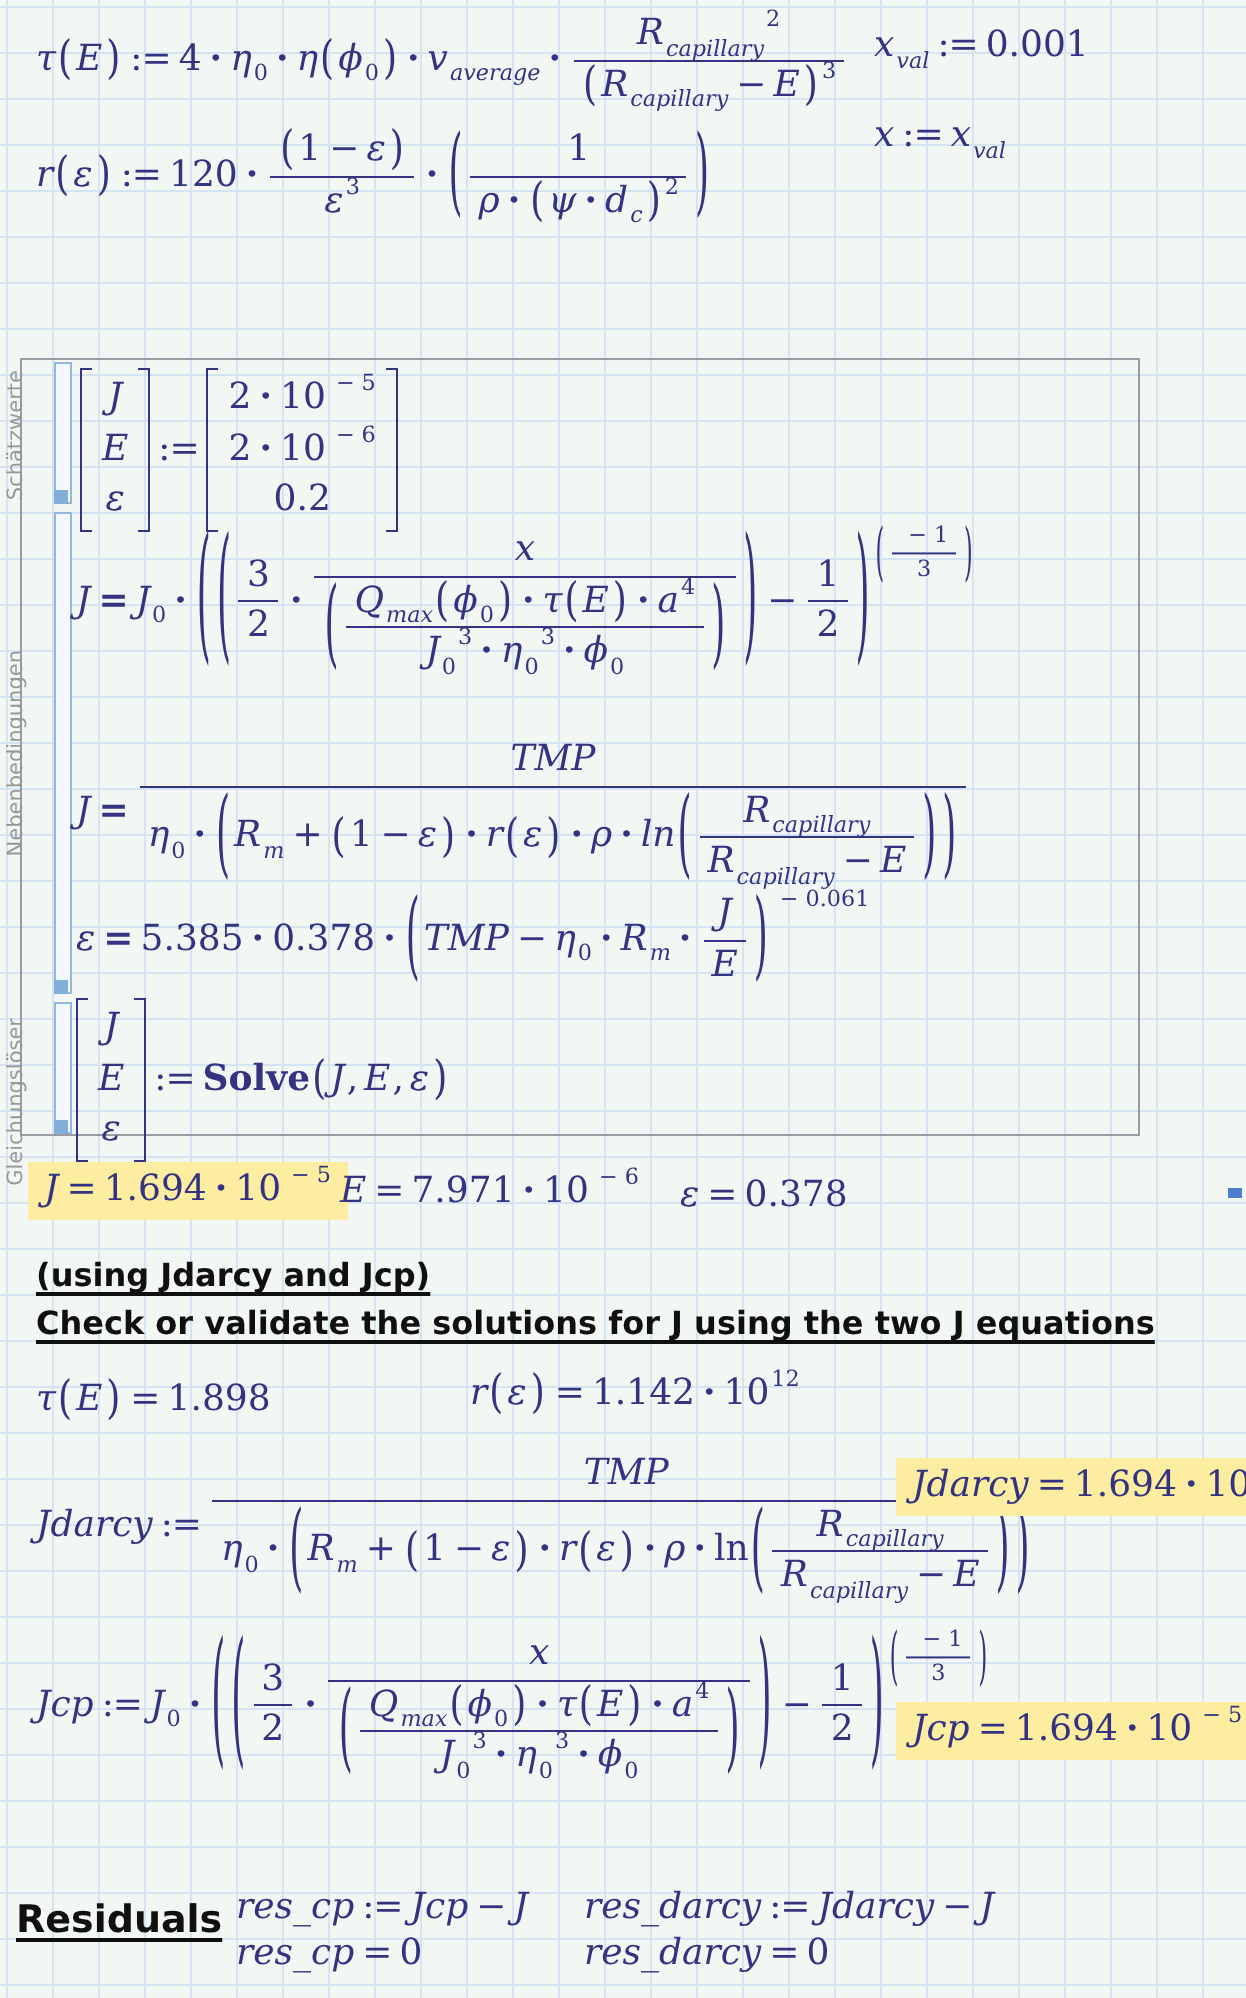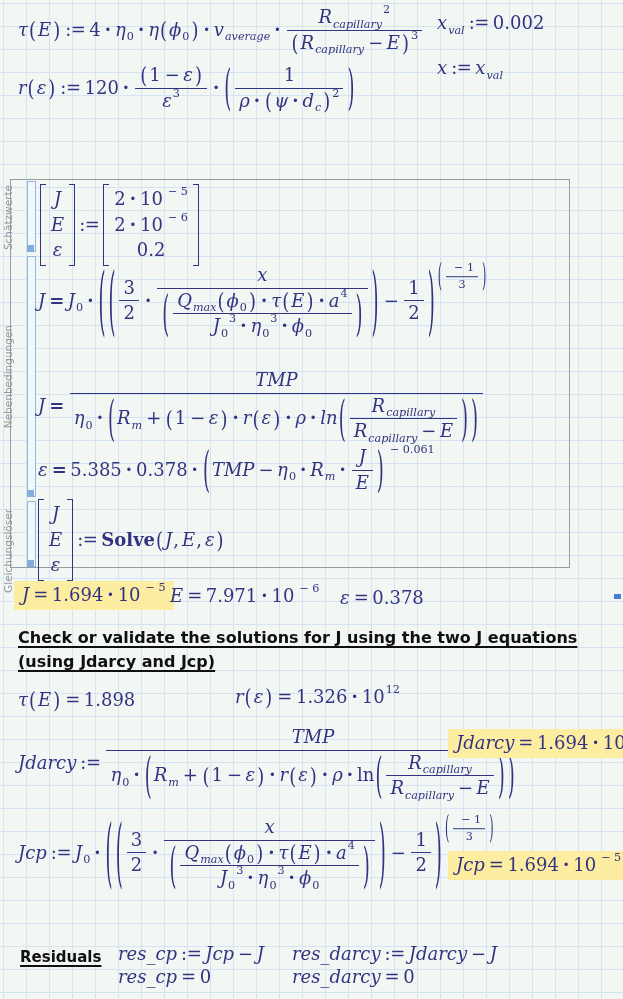"0.002" span.tk { text: 0.002 -> 0.001 }
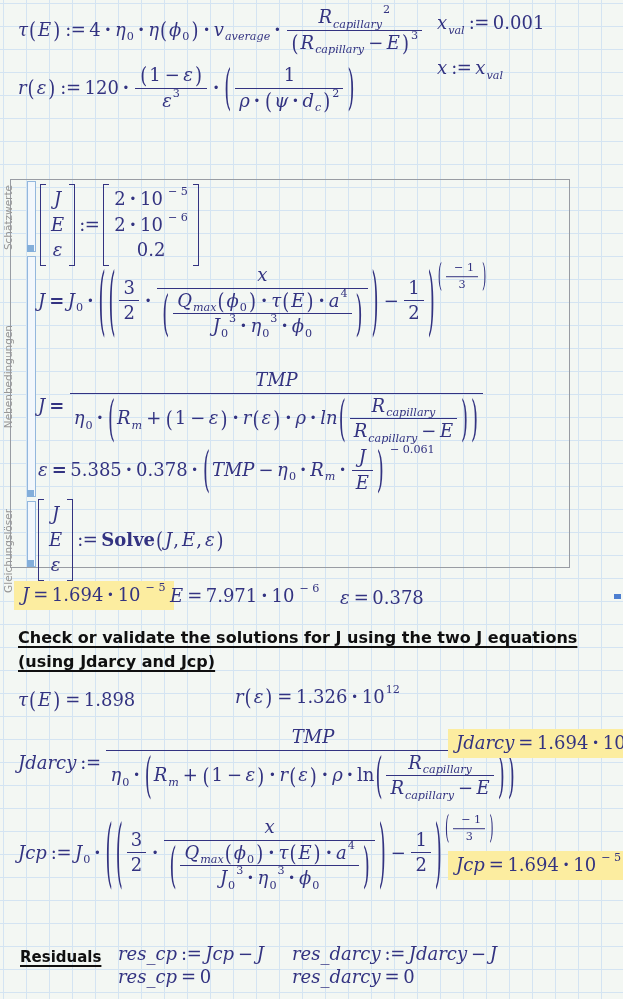"Check or validate the solutions" div { order: before "(using Jdarcy and Jcp)" -> after "(using Jdarcy and Jcp)" }
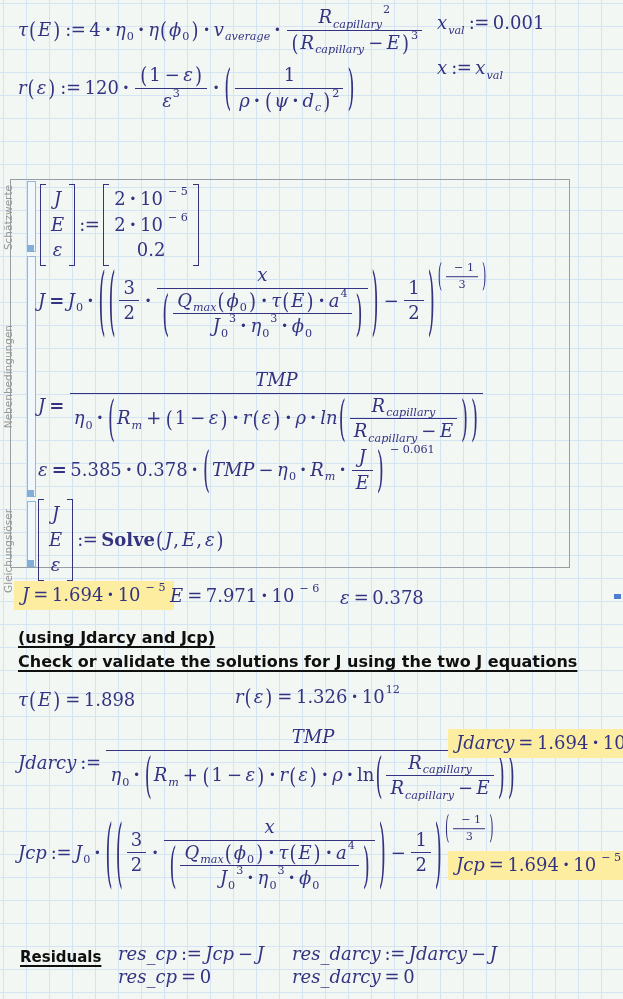"1.326" span.tk { text: 1.326 -> 1.142 }
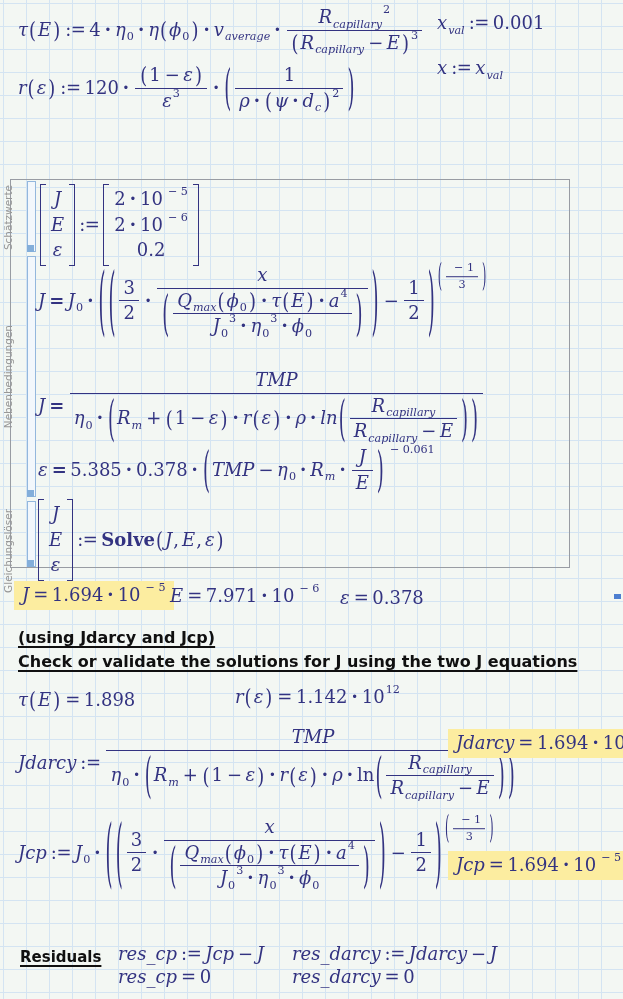"Residuals" div.heading { font-size: 15px -> 19px; left: 20px -> 8px }
